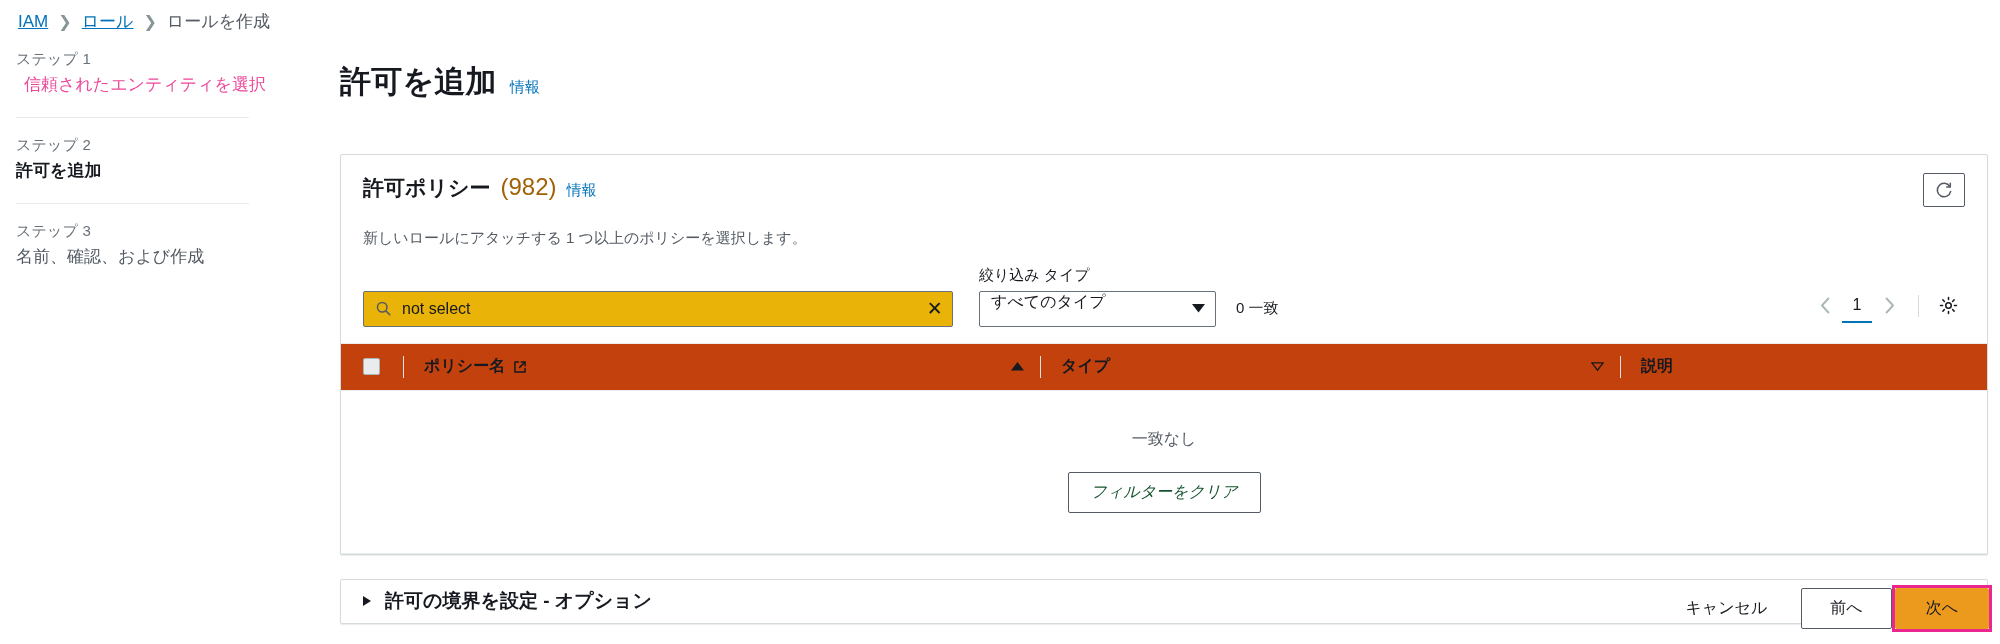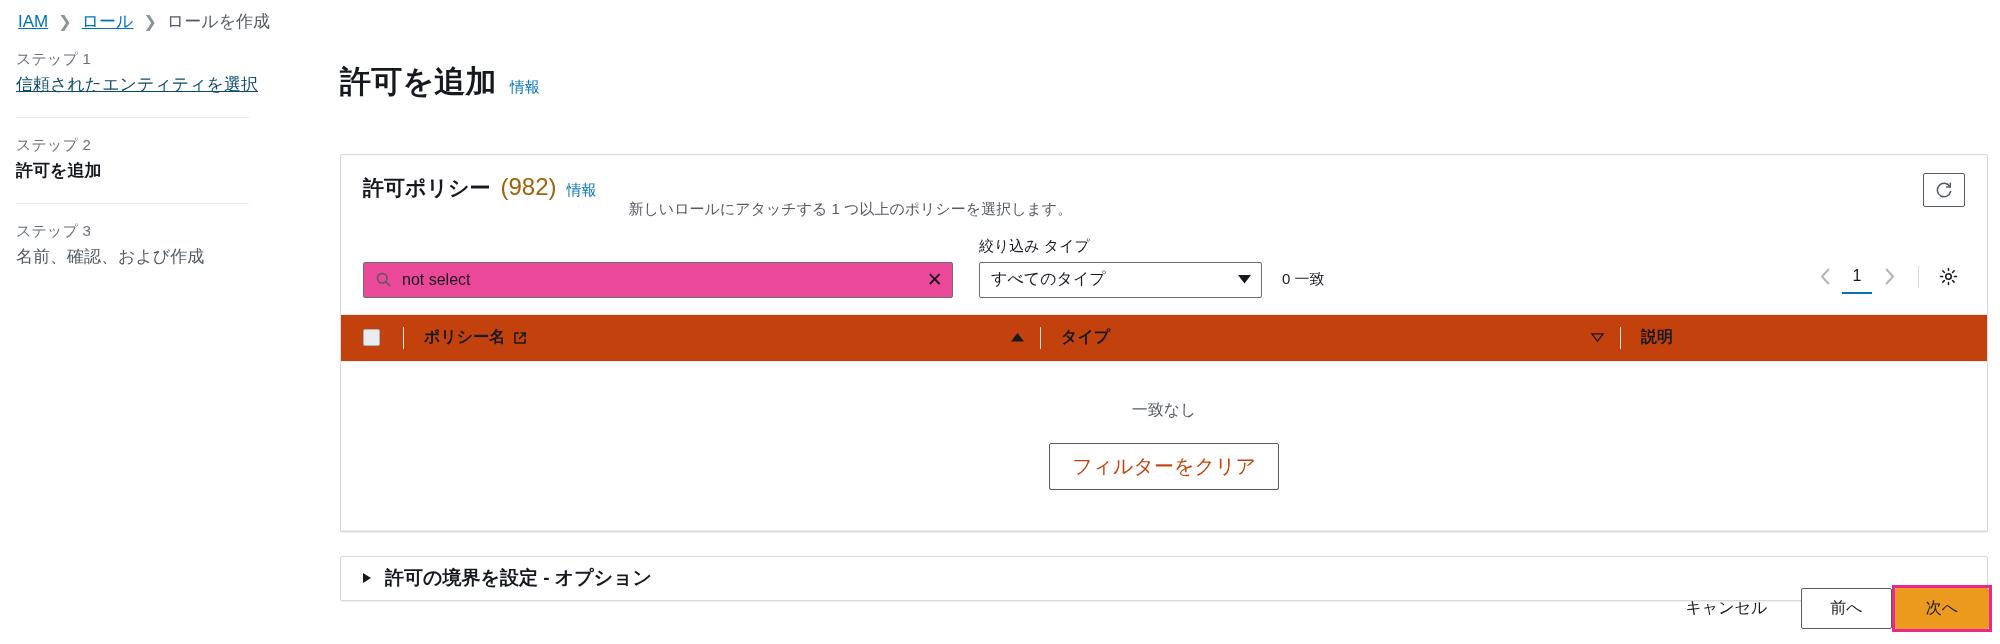"信頼されたエンティティを選択" .step-title.link { color: #0c4a6e -> #ec4899; text-align: none -> right; text-decoration: underline -> none }
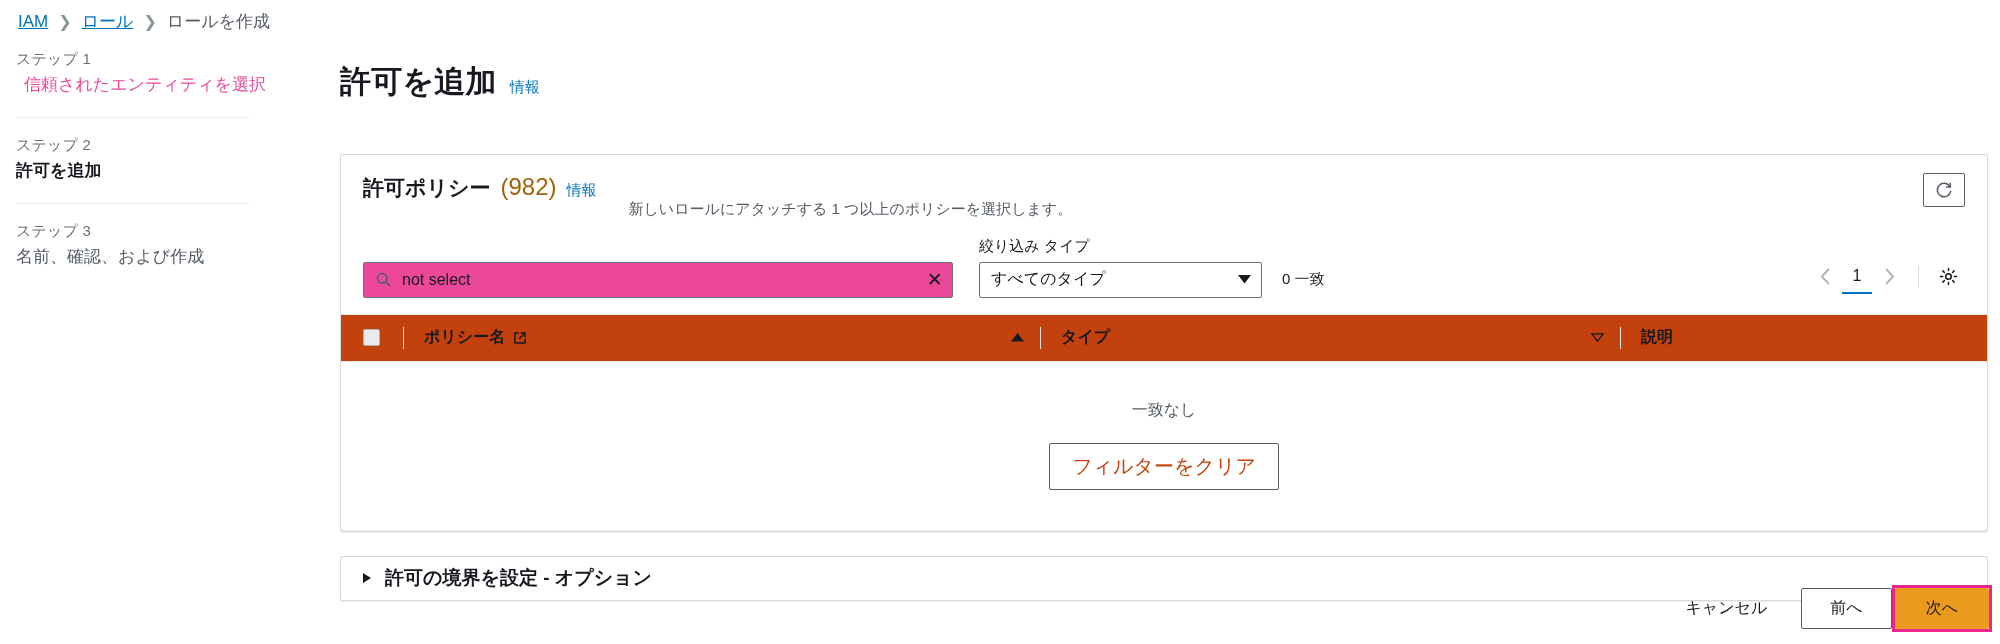"許可ポリシー" .card-head-left { flex-direction: row -> column; gap: 32px -> none }
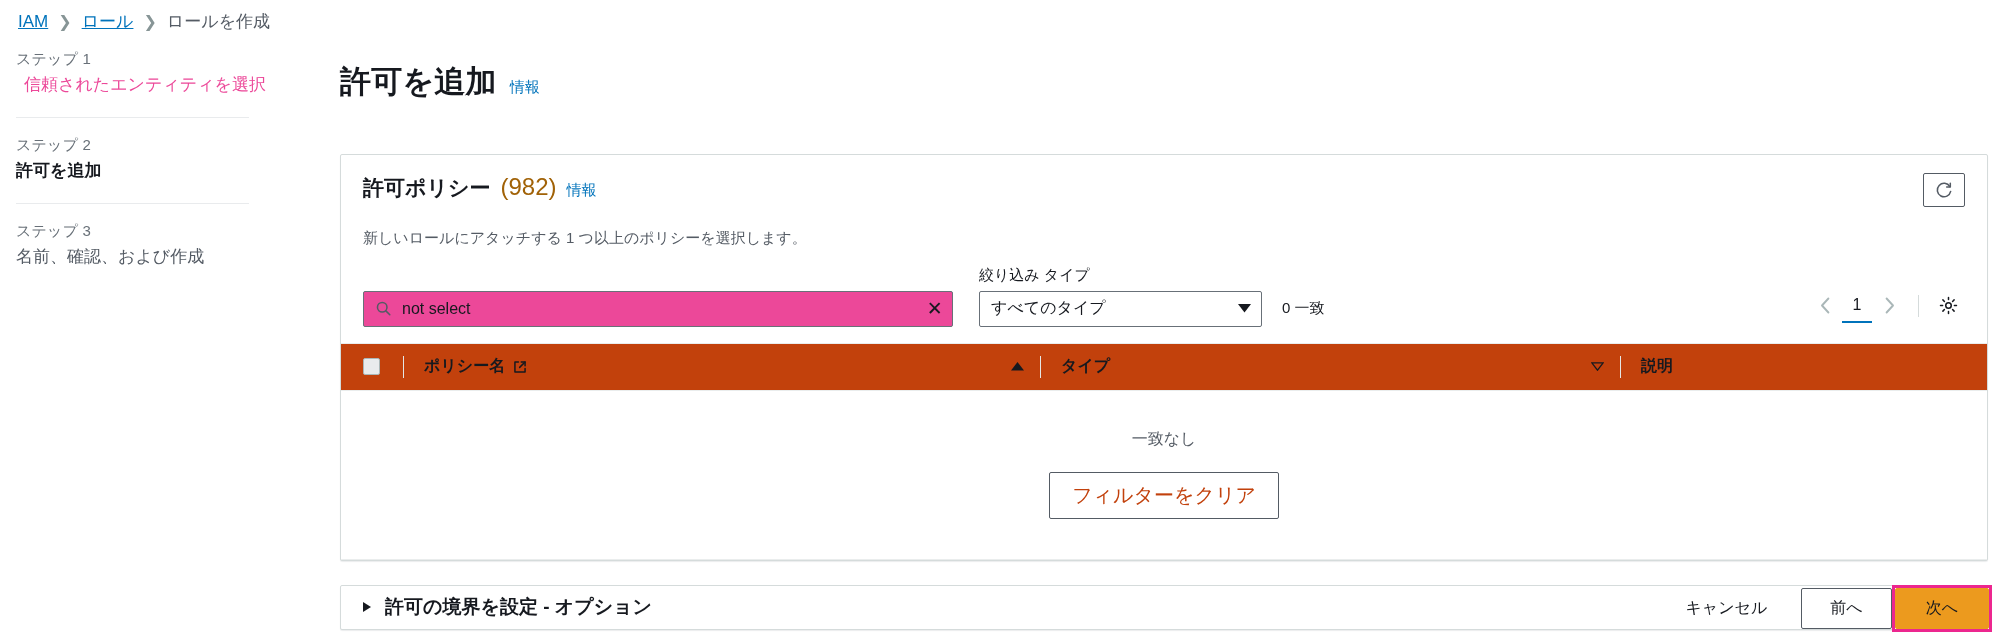"not select" .search-wrap { background: #ec4899 -> #eab308 }
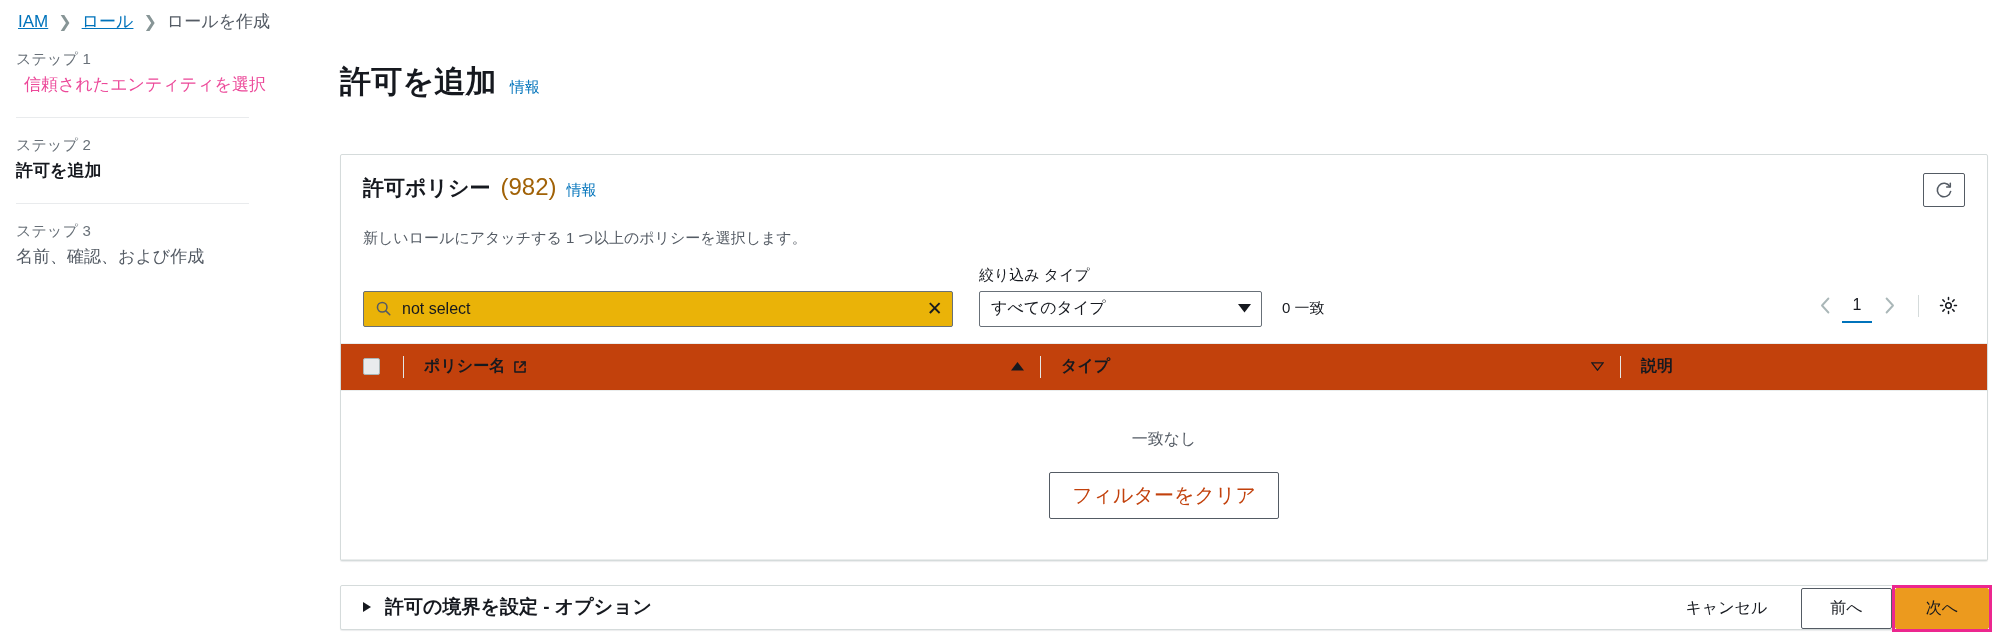"すべてのタイプ" .select { align-items: center -> none; width: 283px -> 237px }
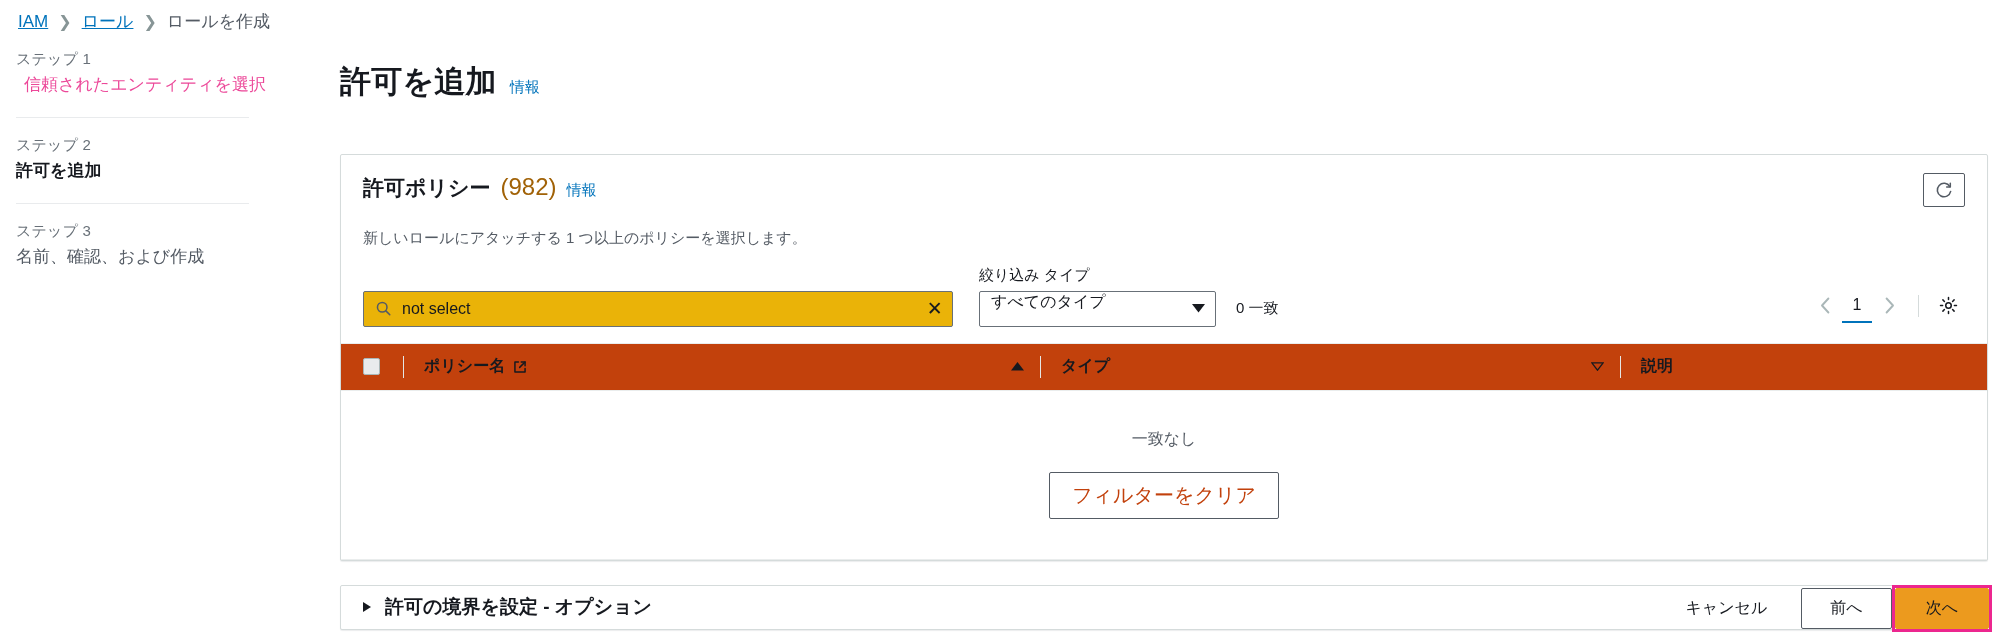"フィルターをクリア" .btn-normal { color: #c2410c -> #14532d; font-size: 20px -> 16px; font-style: none -> italic }
